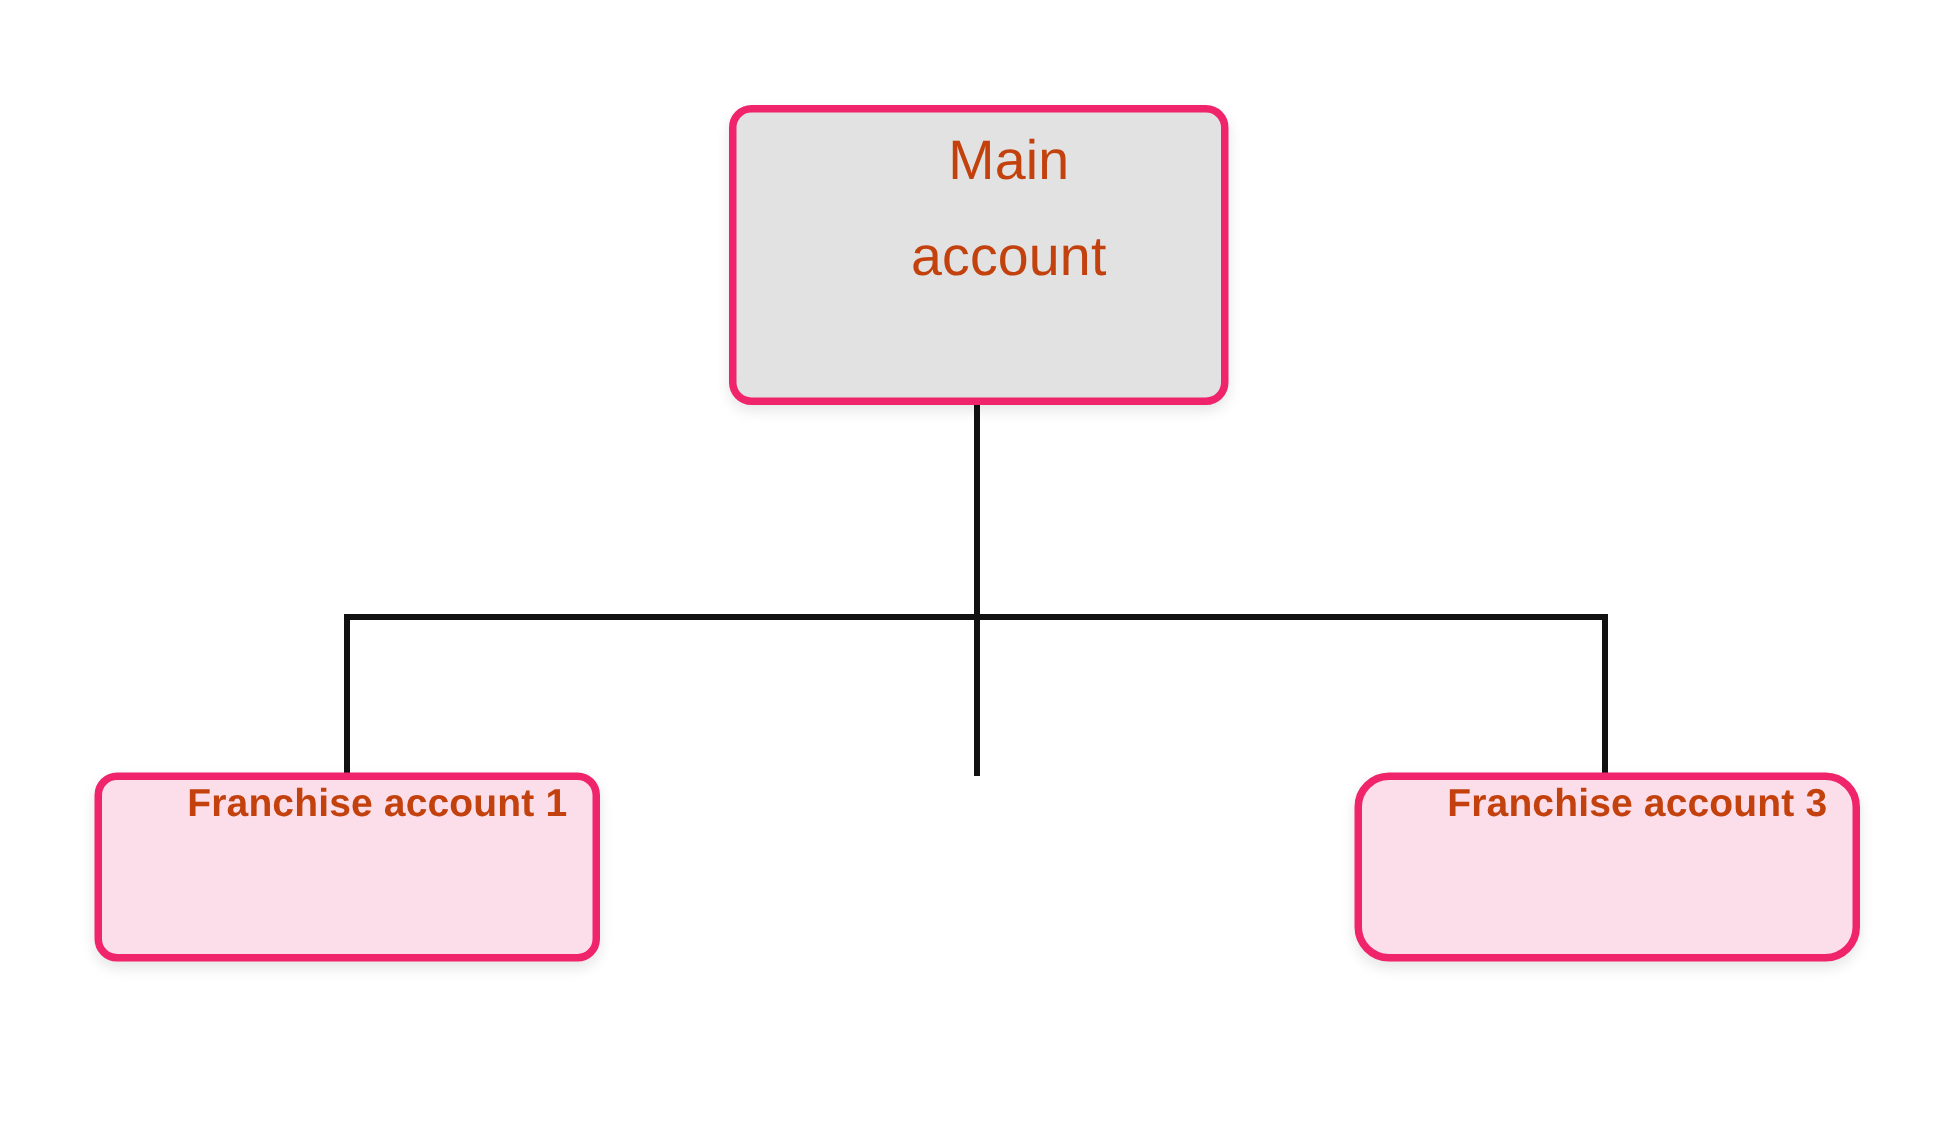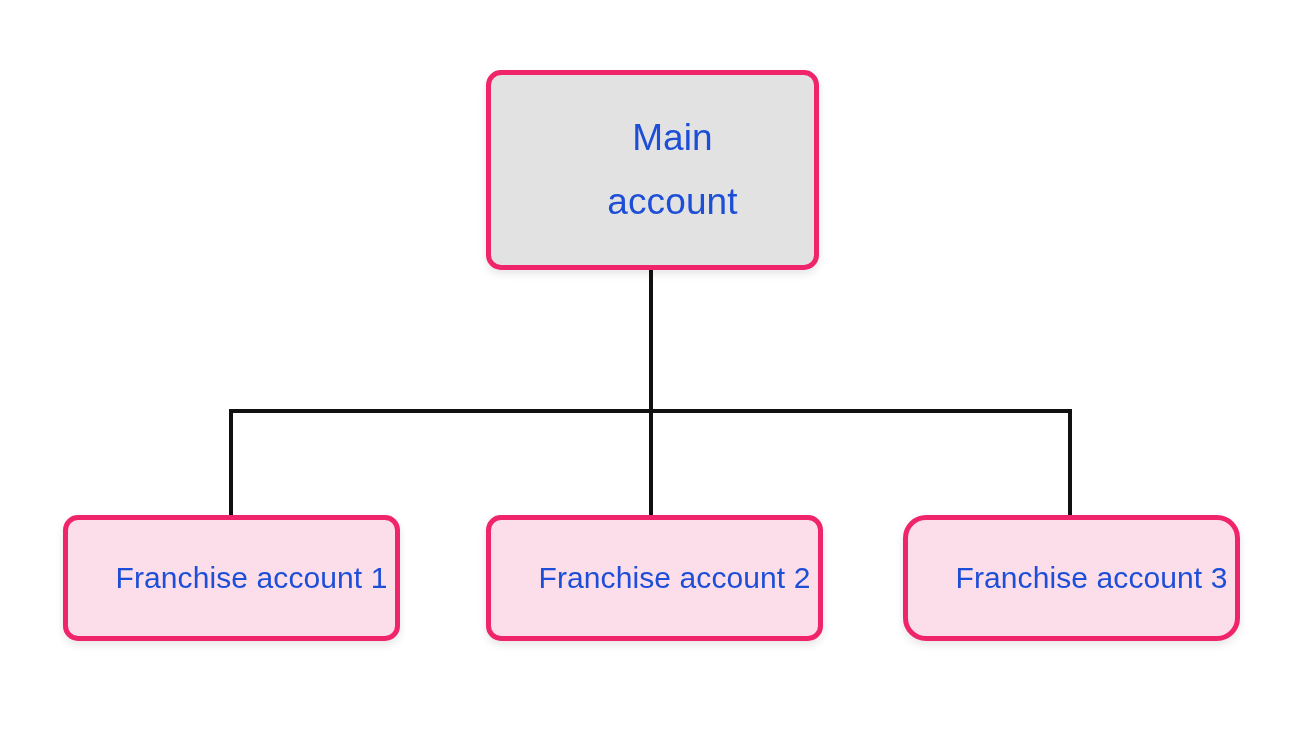"Main" .node { align-items: center -> flex-start; color: #1d4ed8 -> #c2410c }
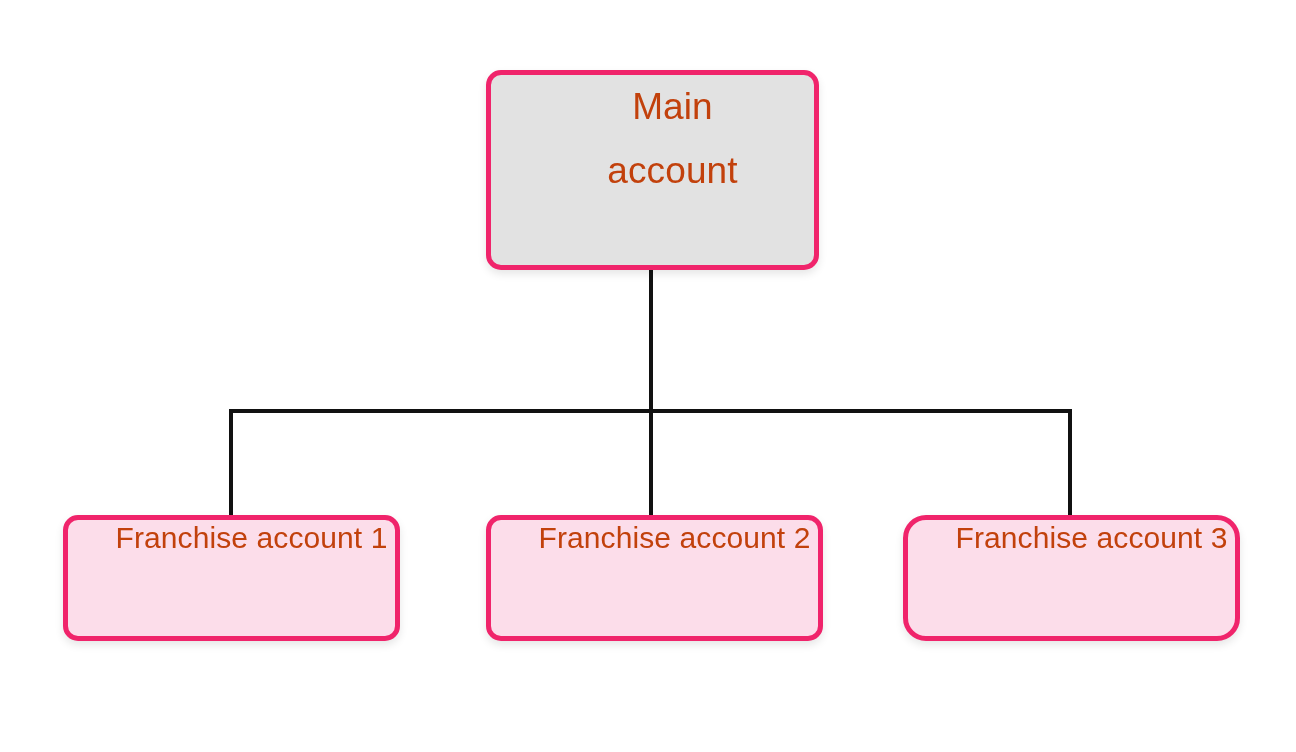"Franchise account 1" .node-leaf .node-label { font-size: 30px -> 26px; font-weight: 400 -> 700 }
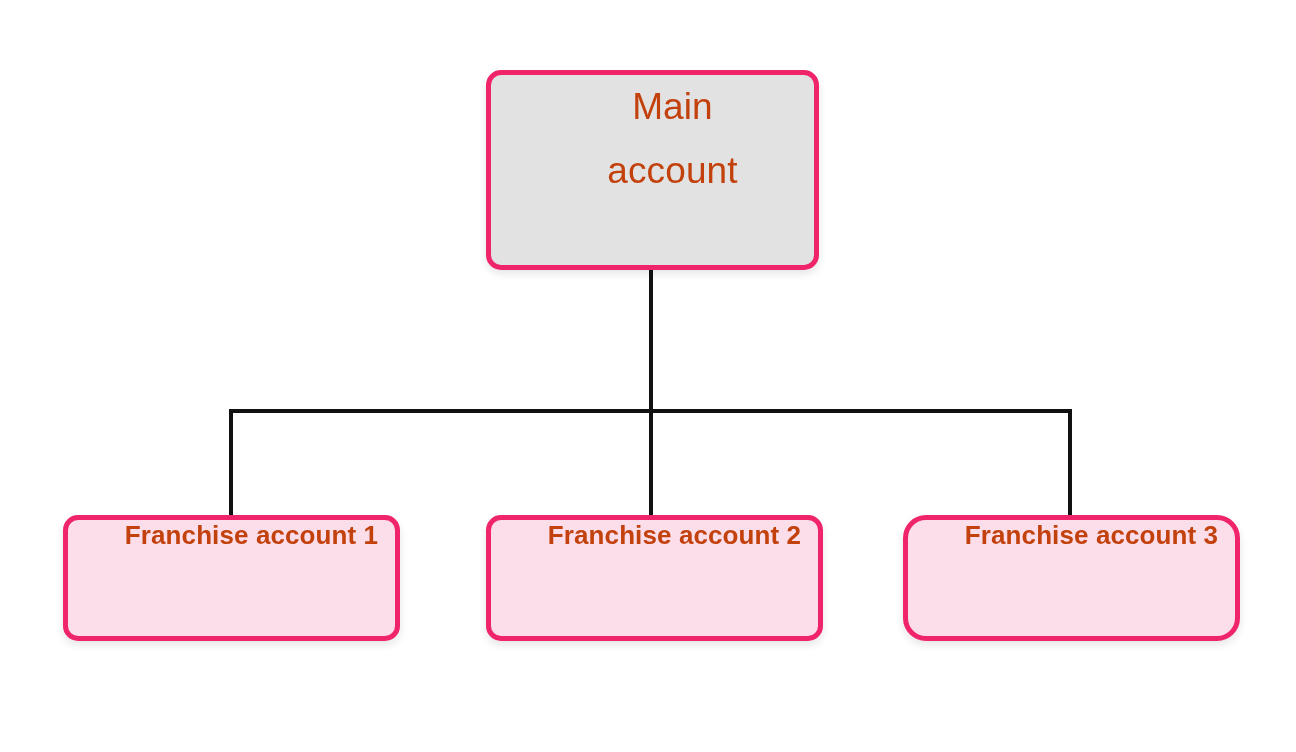"Franchise account 2" div.node { html: <div> <span>Franchise account 2</span> </div> -> none }
